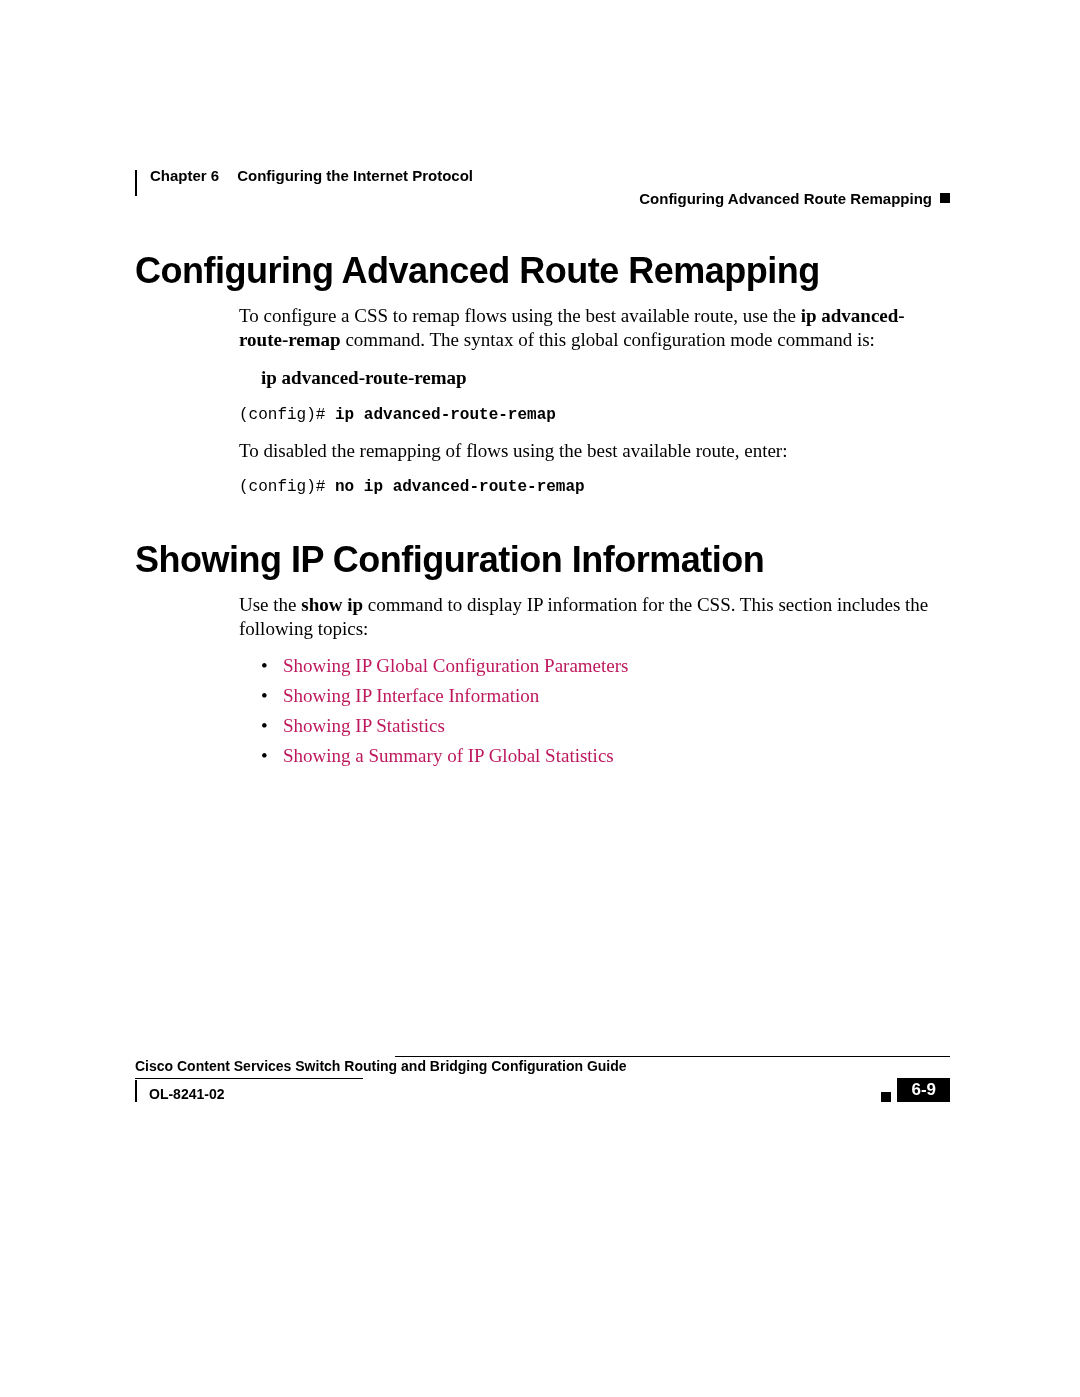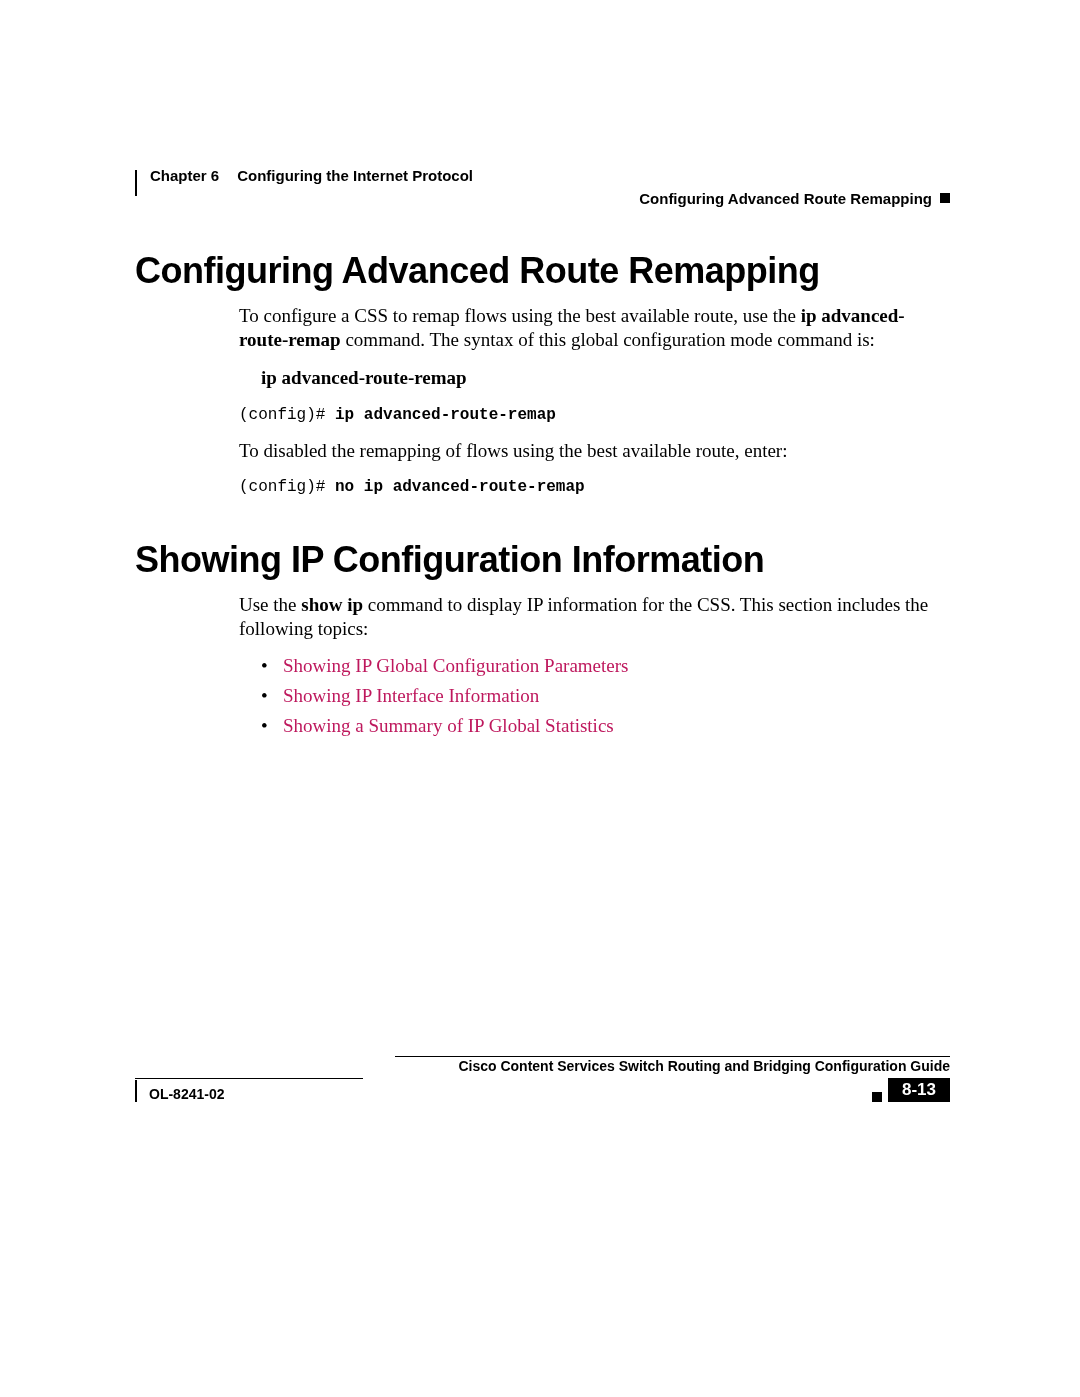"Showing IP Statistics" li { html: none -> <li><a>Showing IP Statistics</a></li> }
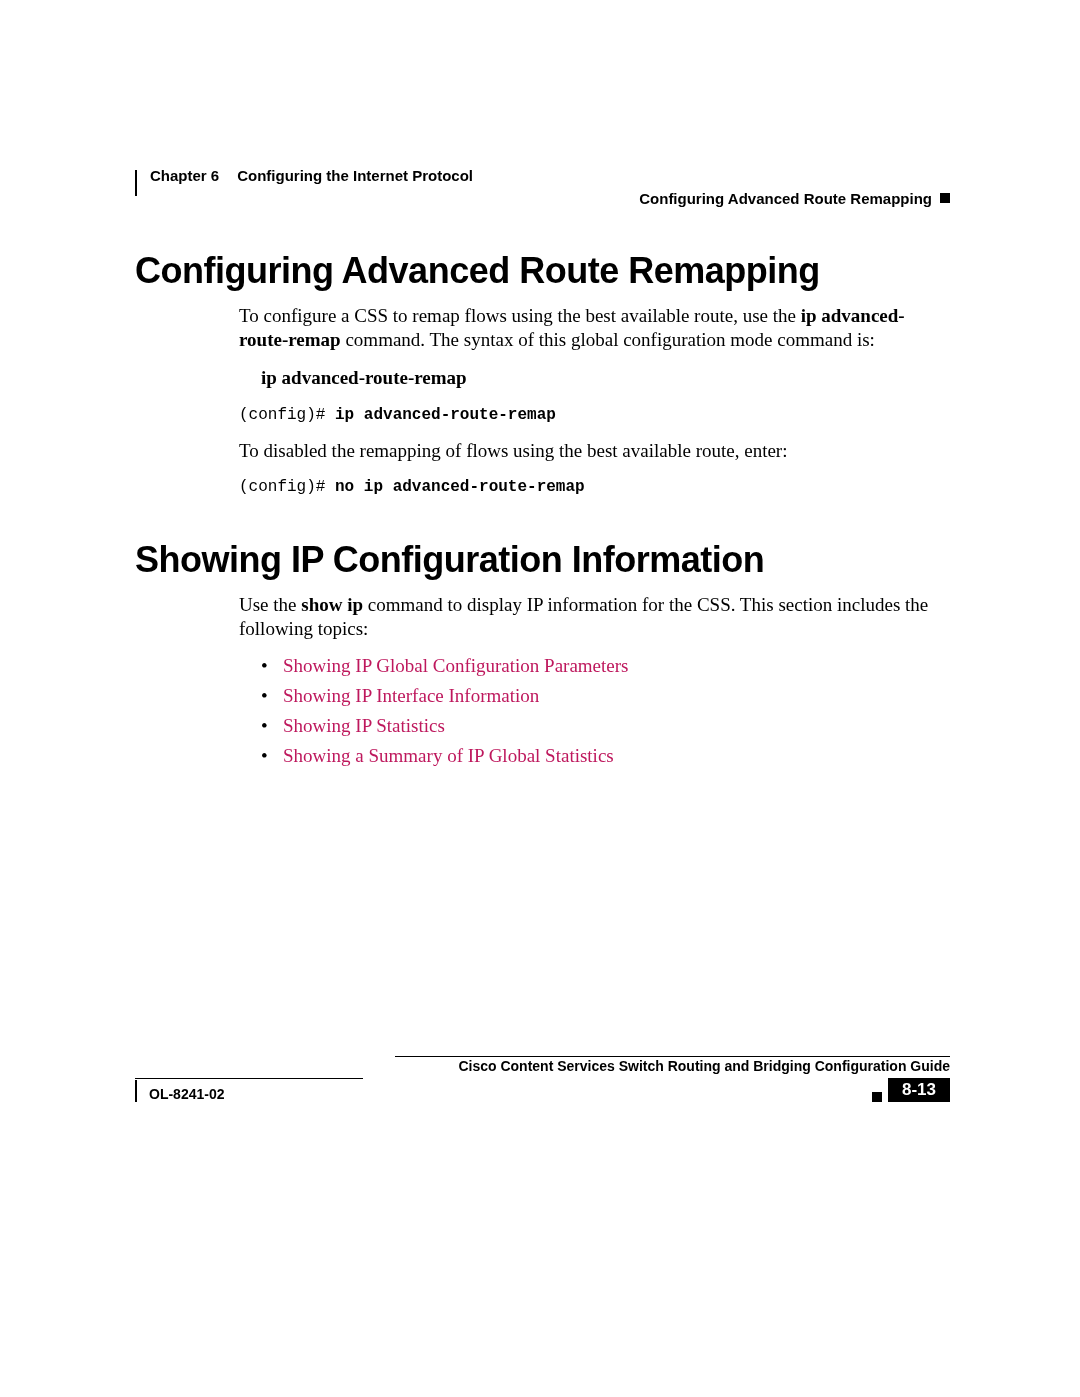"Cisco Content Services Switch Routing" .footer-guide { text-align: right -> left }
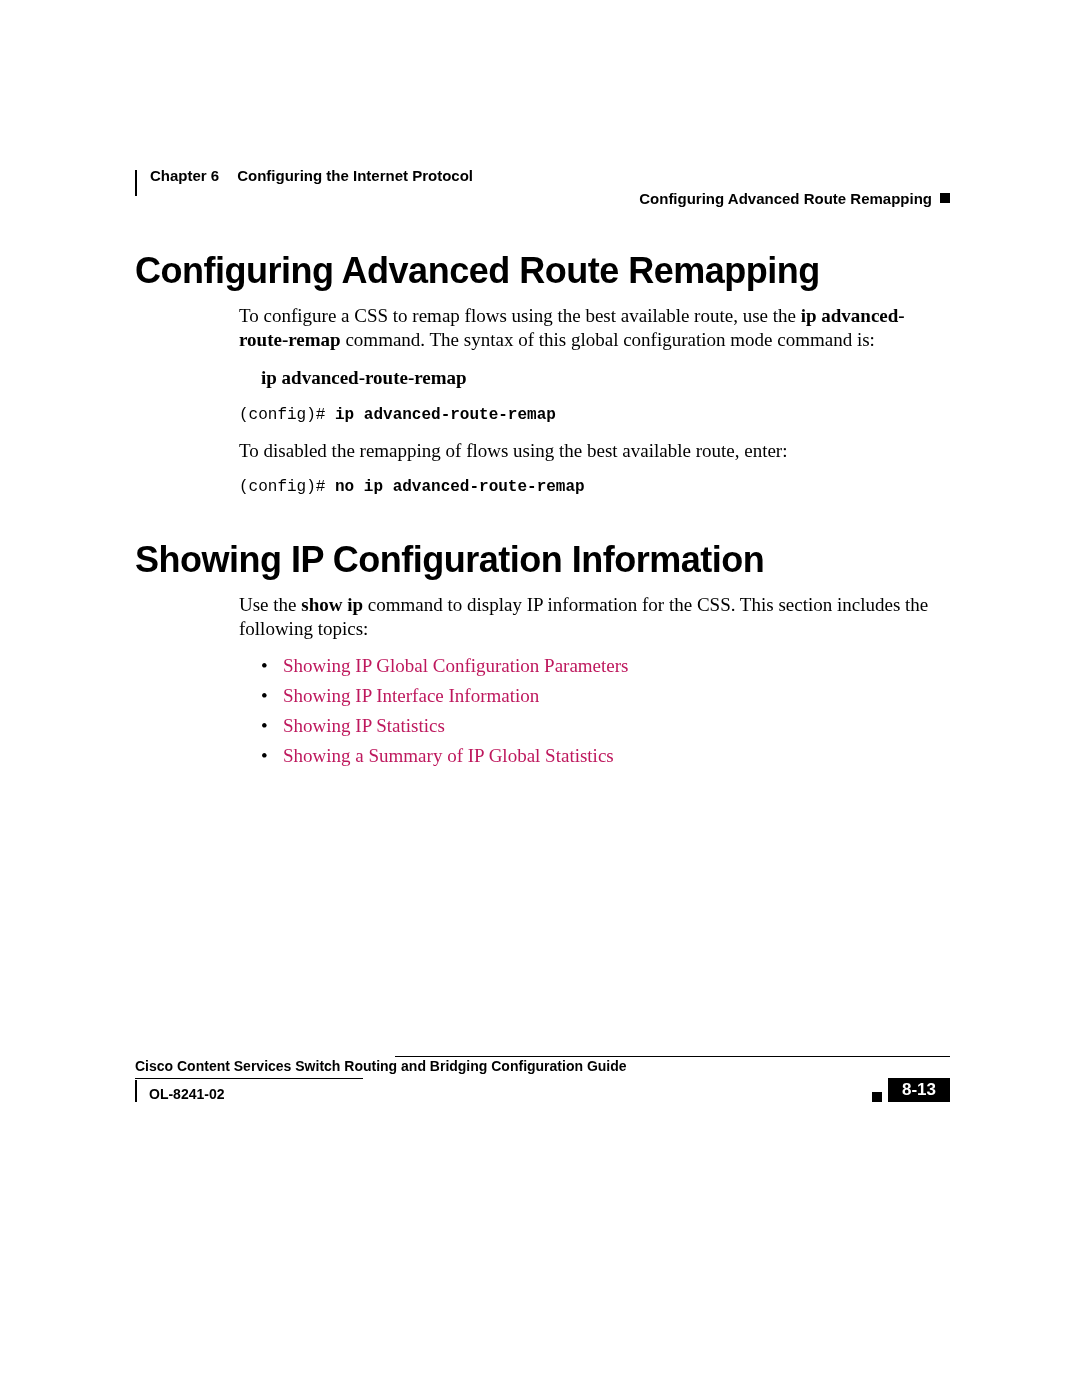"8-13" div.footer-page { text: 8-13 -> 6-9 }
